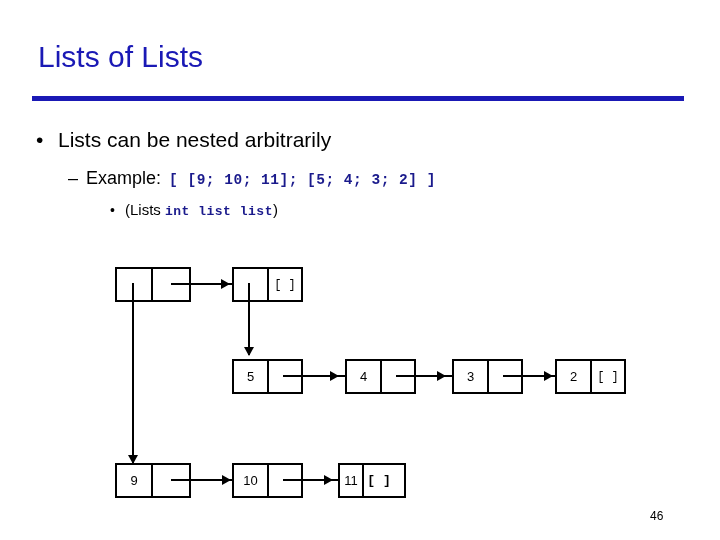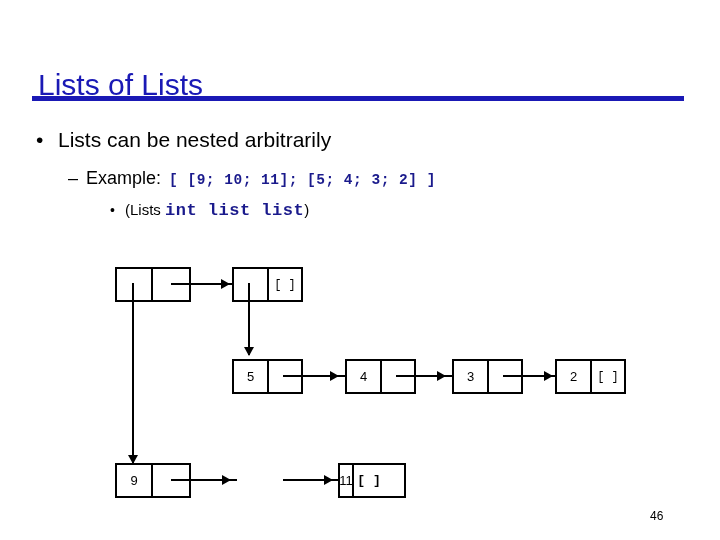"Lists of Lists" #slide-title { top: 68px -> 40px }
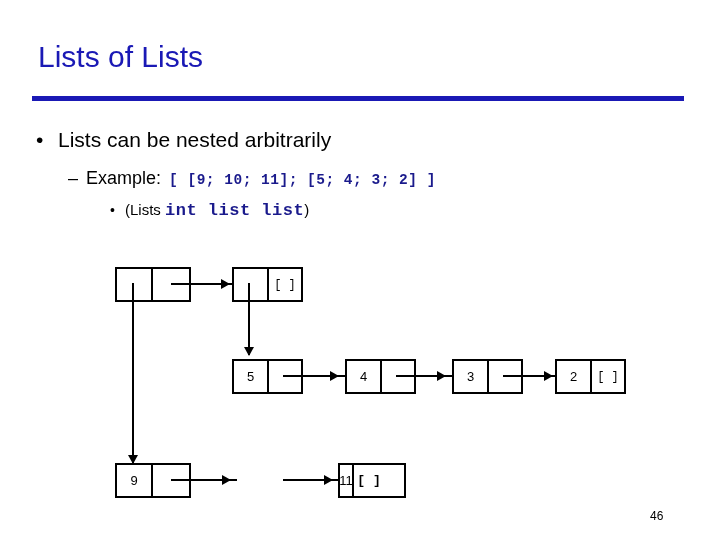"int list list" #bullet-l3 .code { font-size: 17px -> 13px }
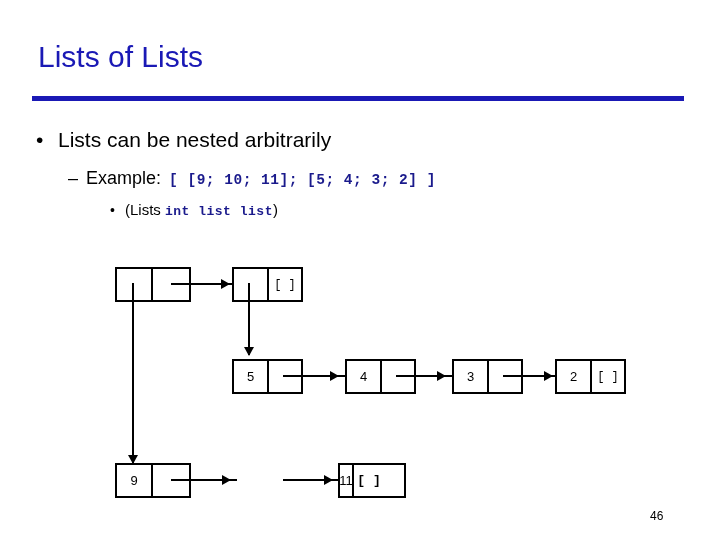"10" div.cons-cell { html: none -> <div> <div>10</div> <div></div> </div> }
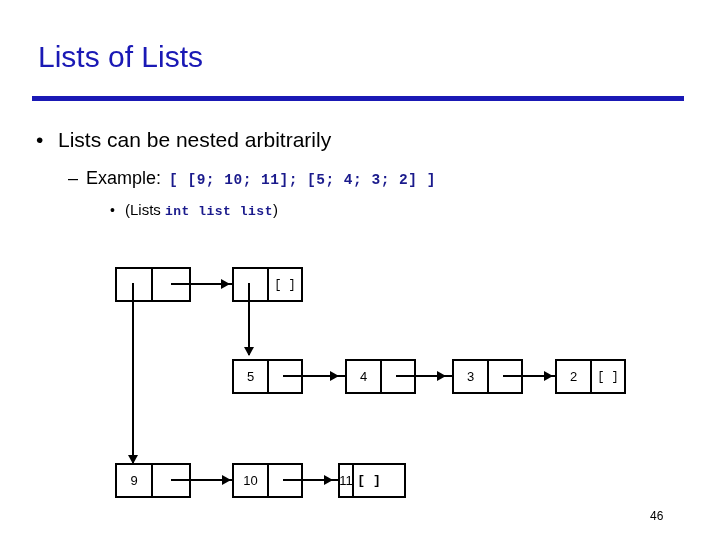"11" div.half { width: 14px -> 24px }
